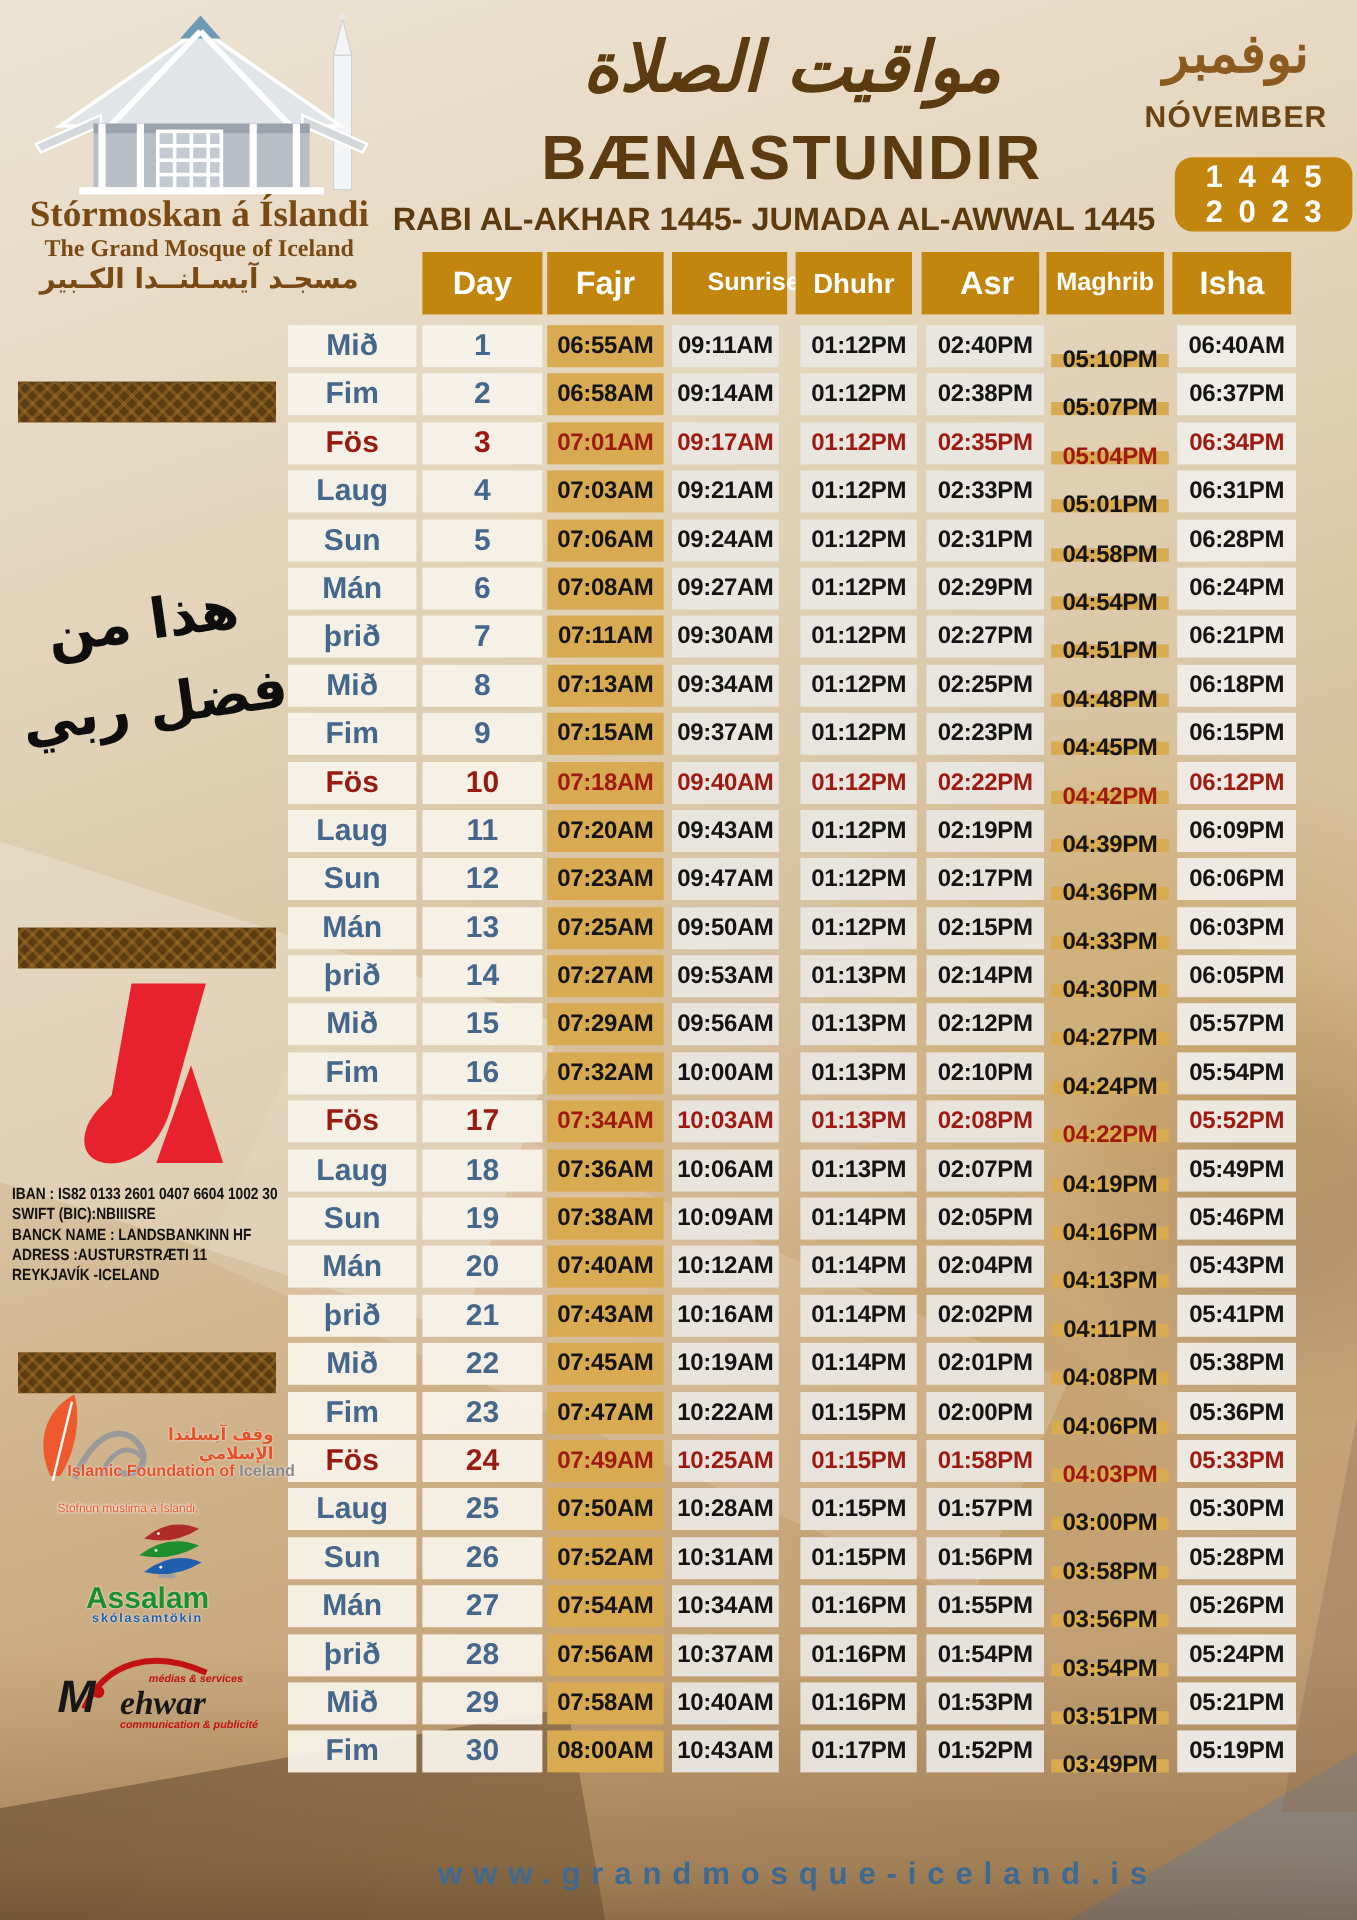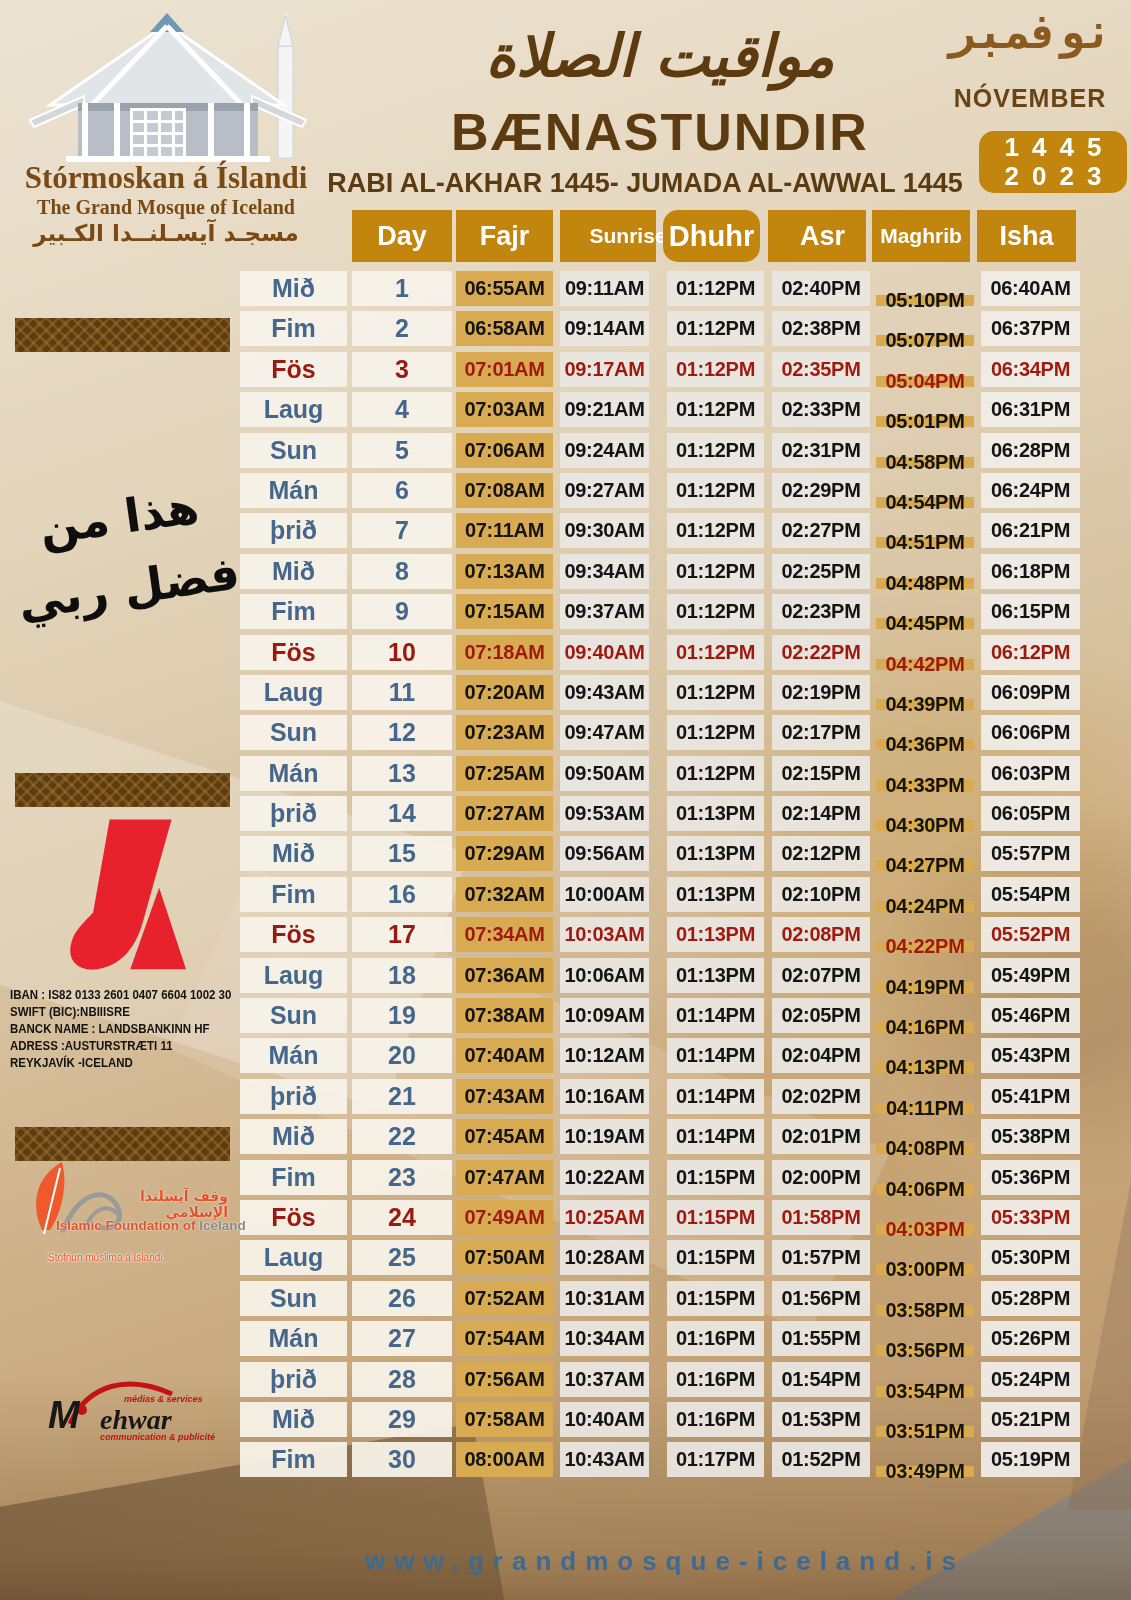"نوفمبر" .month-ar { font-family: Liberation Mono, monospace -> Liberation Sans, sans-serif; top: 6px -> 18px }
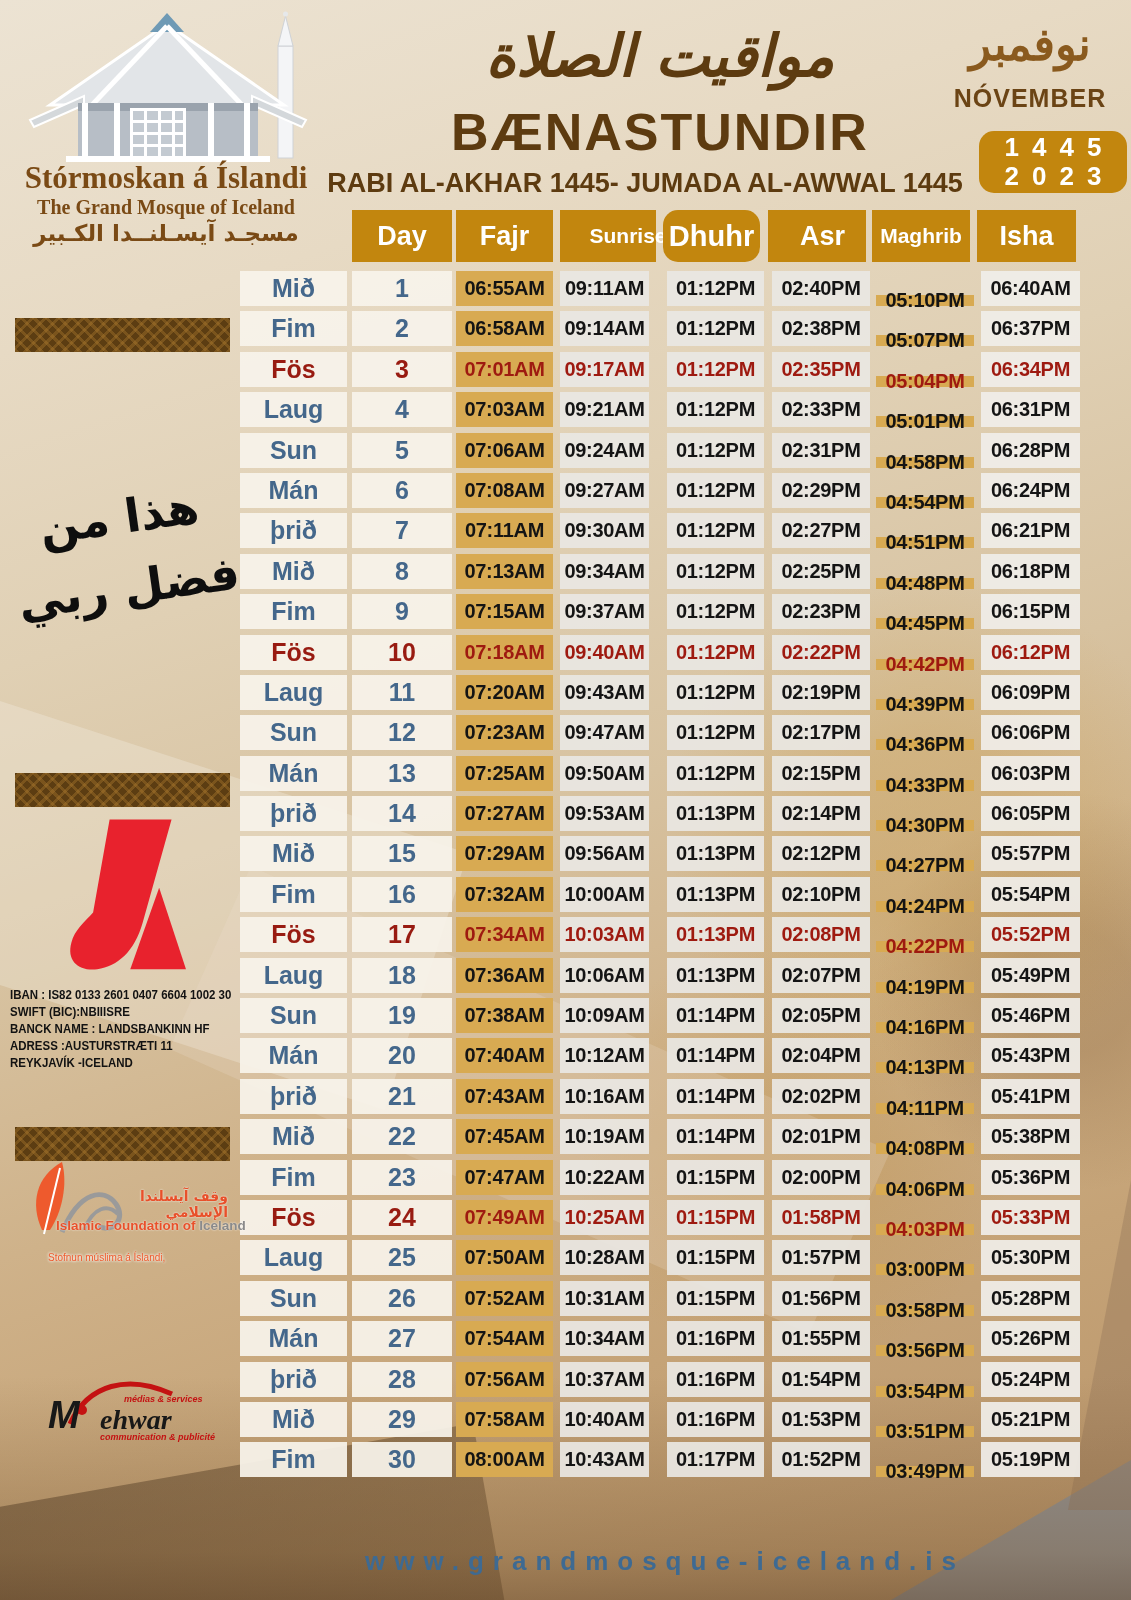"Dhuhr" .th-dhuhr { border-radius: 15px -> none; font-size: 29px -> 23px }
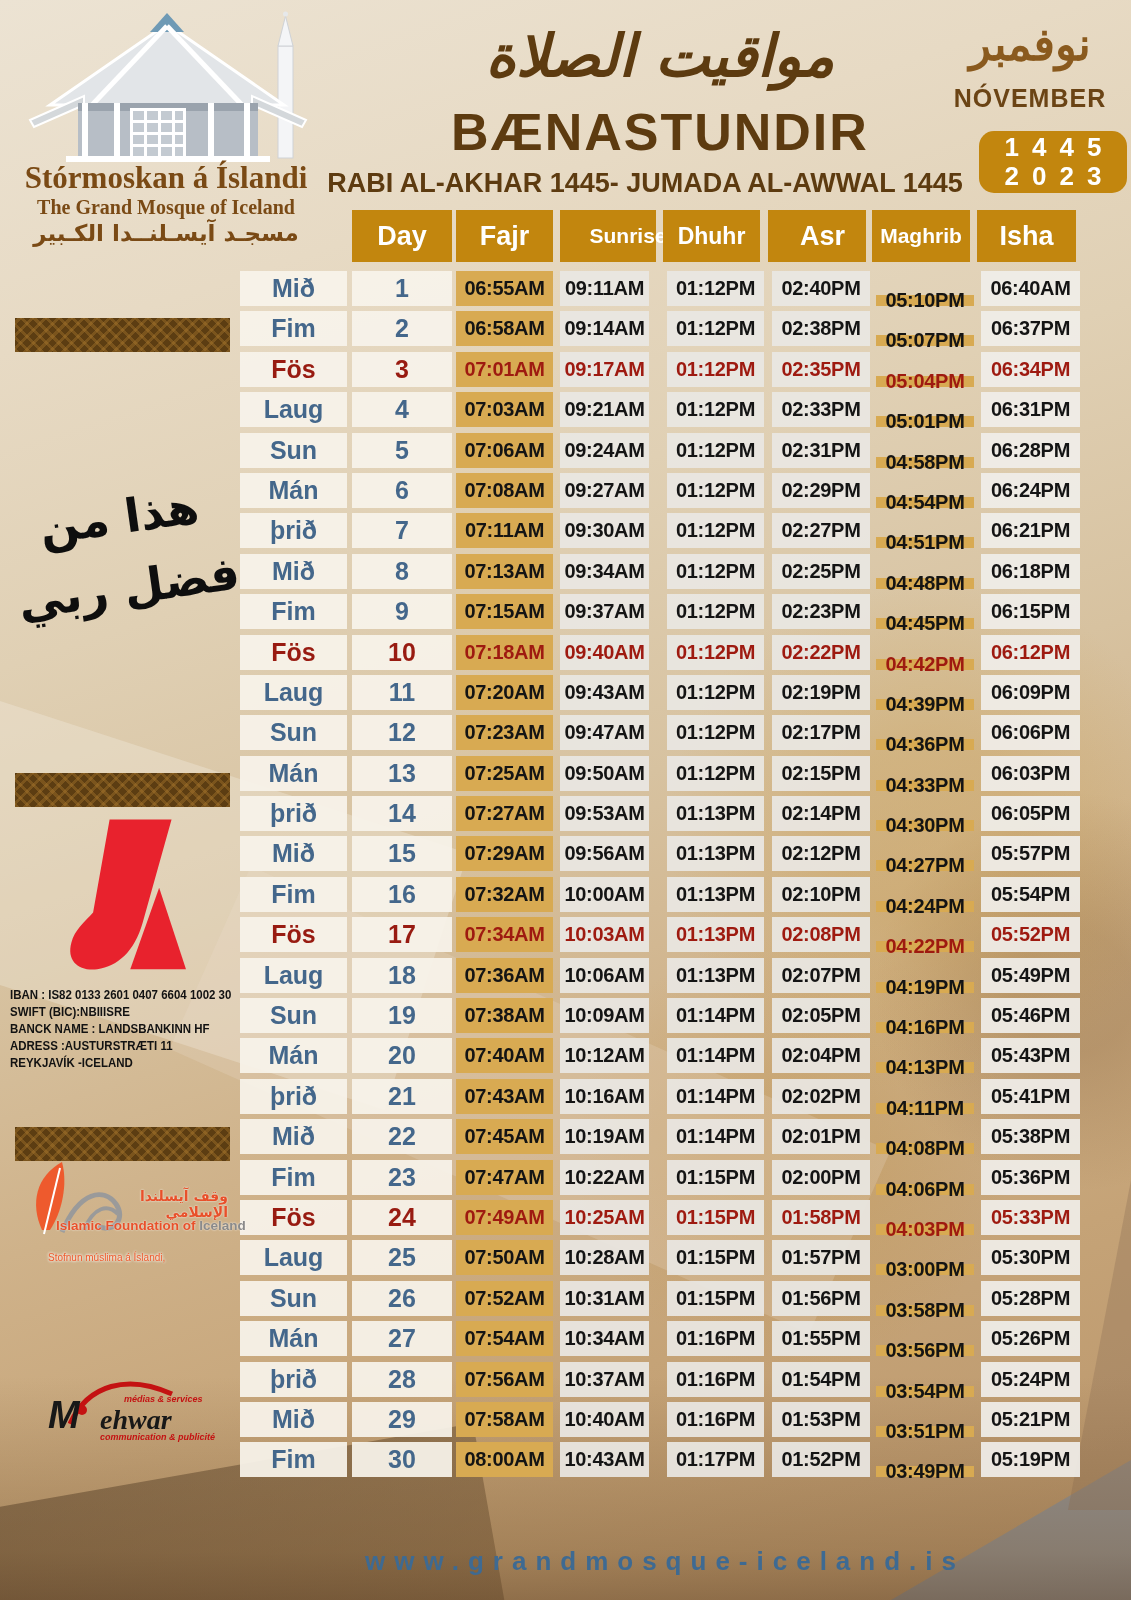"Assalam" div.assalam { html: none -> <div> <svg> <path></path> <path></path> <path></path> <circle></circle> <circle></circle> <circle></circle> <rect></rect> </svg> <div>Assalam</div> <div>skólasamtökin</div> </div> }
